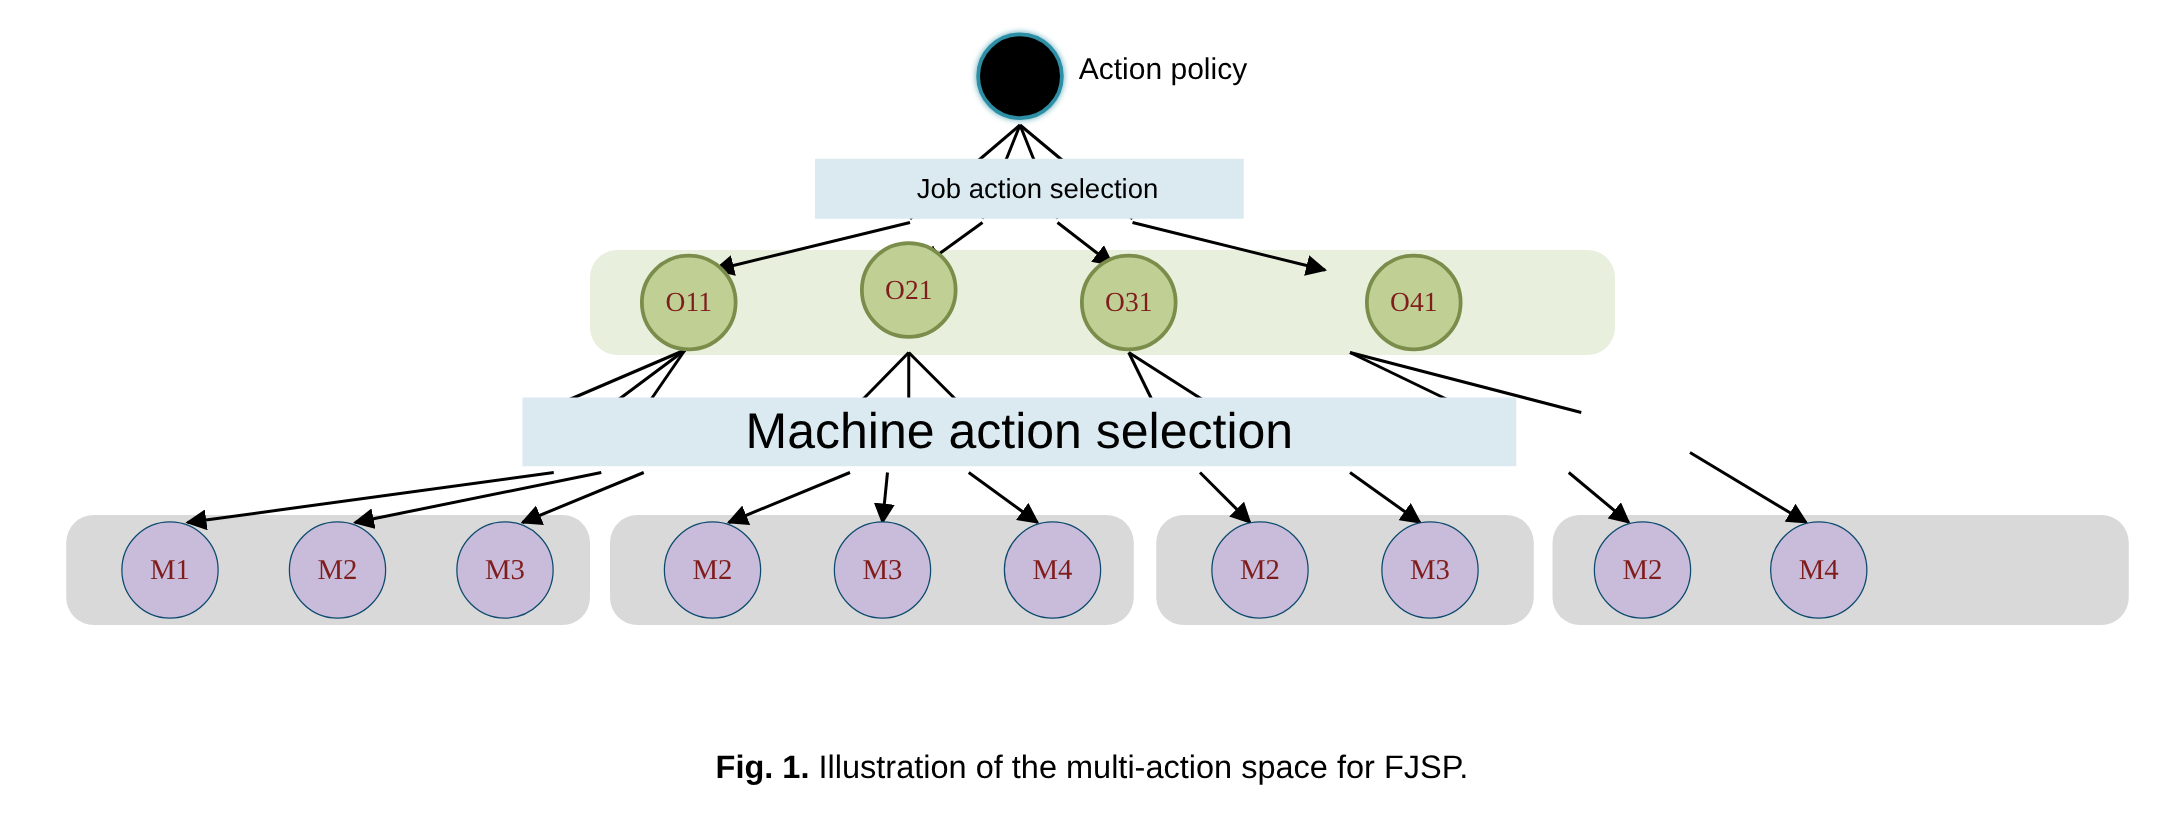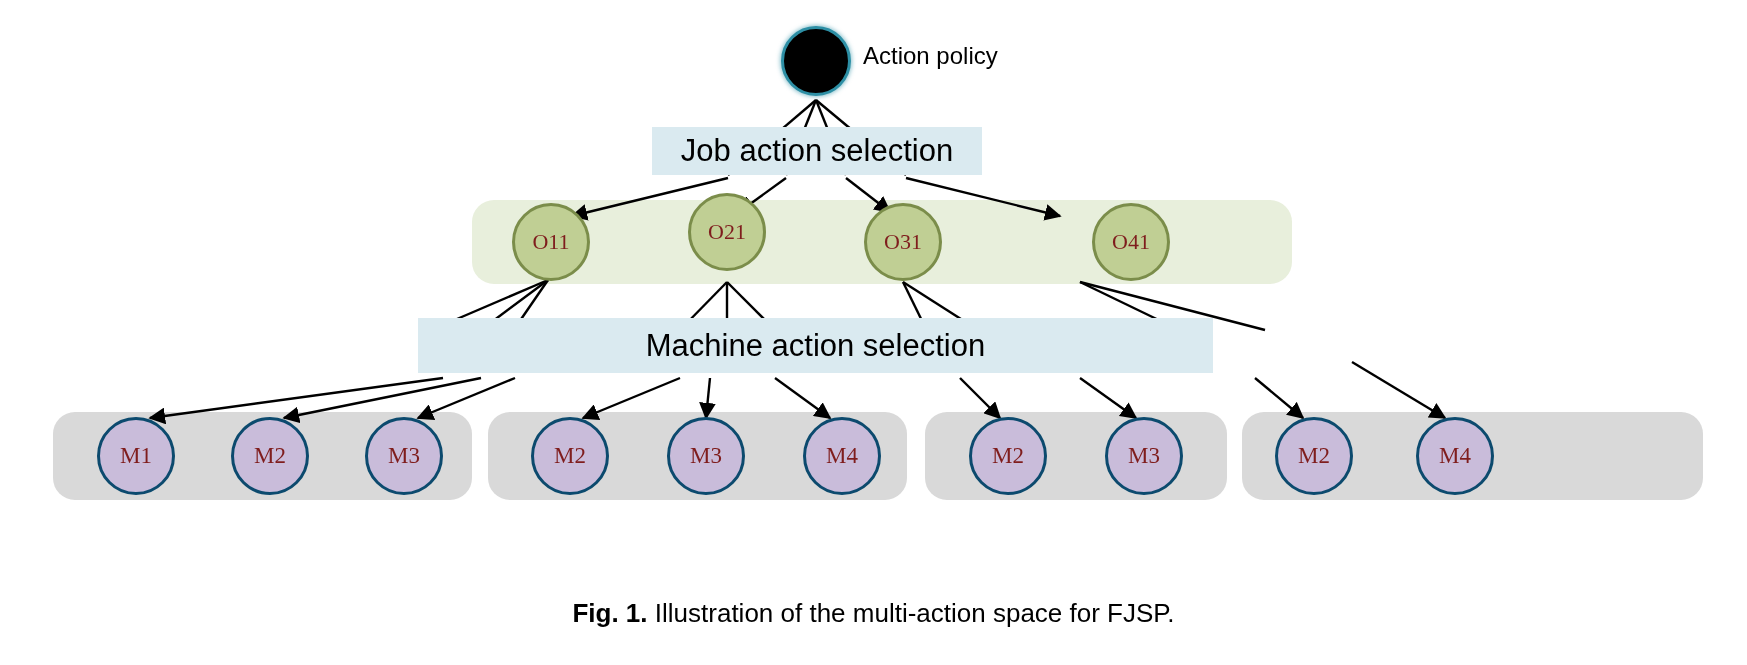"Job action selection" #job-selector { font-size: 31px -> 22px; padding-left: none -> 13px }
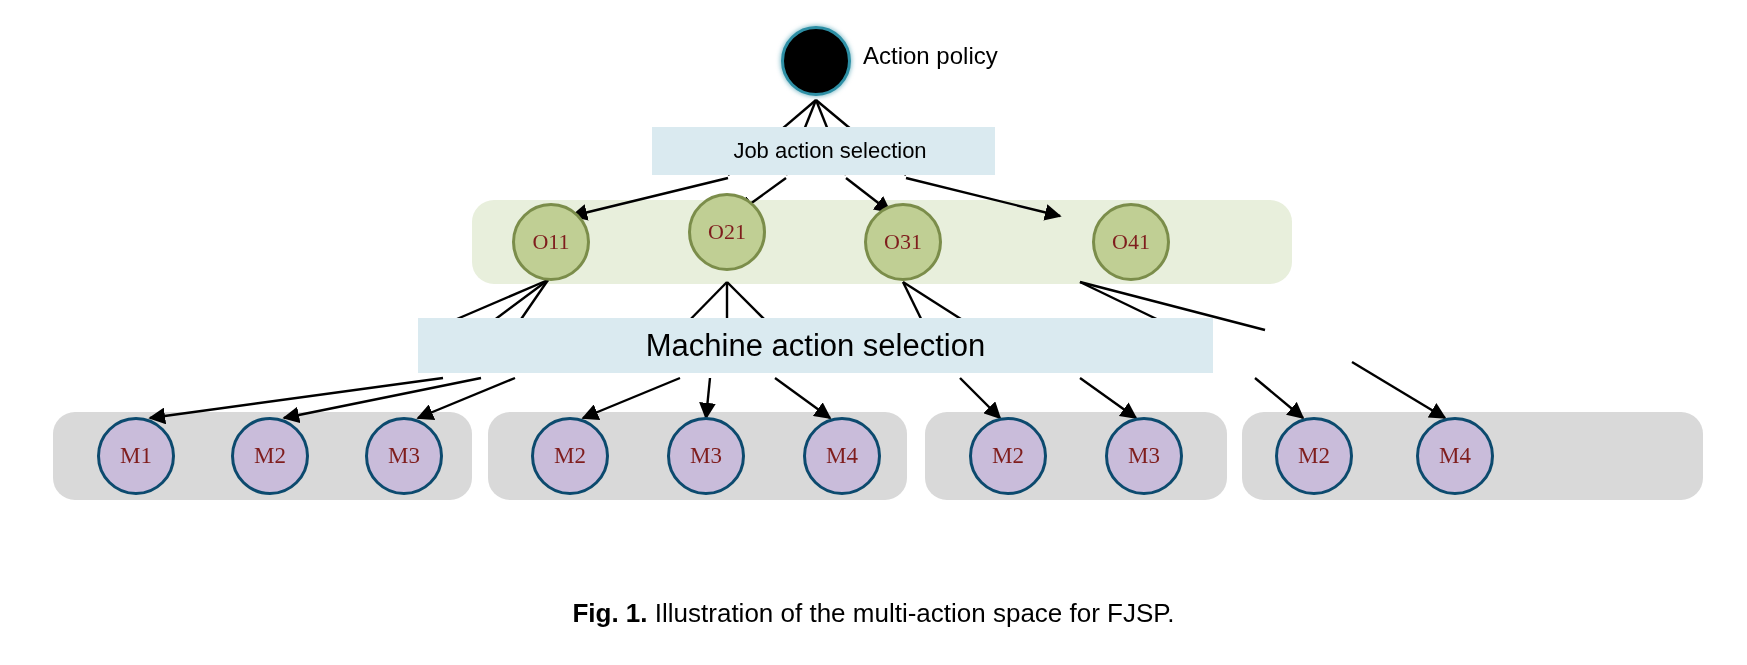"Machine action selection" #machine-selector { font-size: 31px -> 40px }
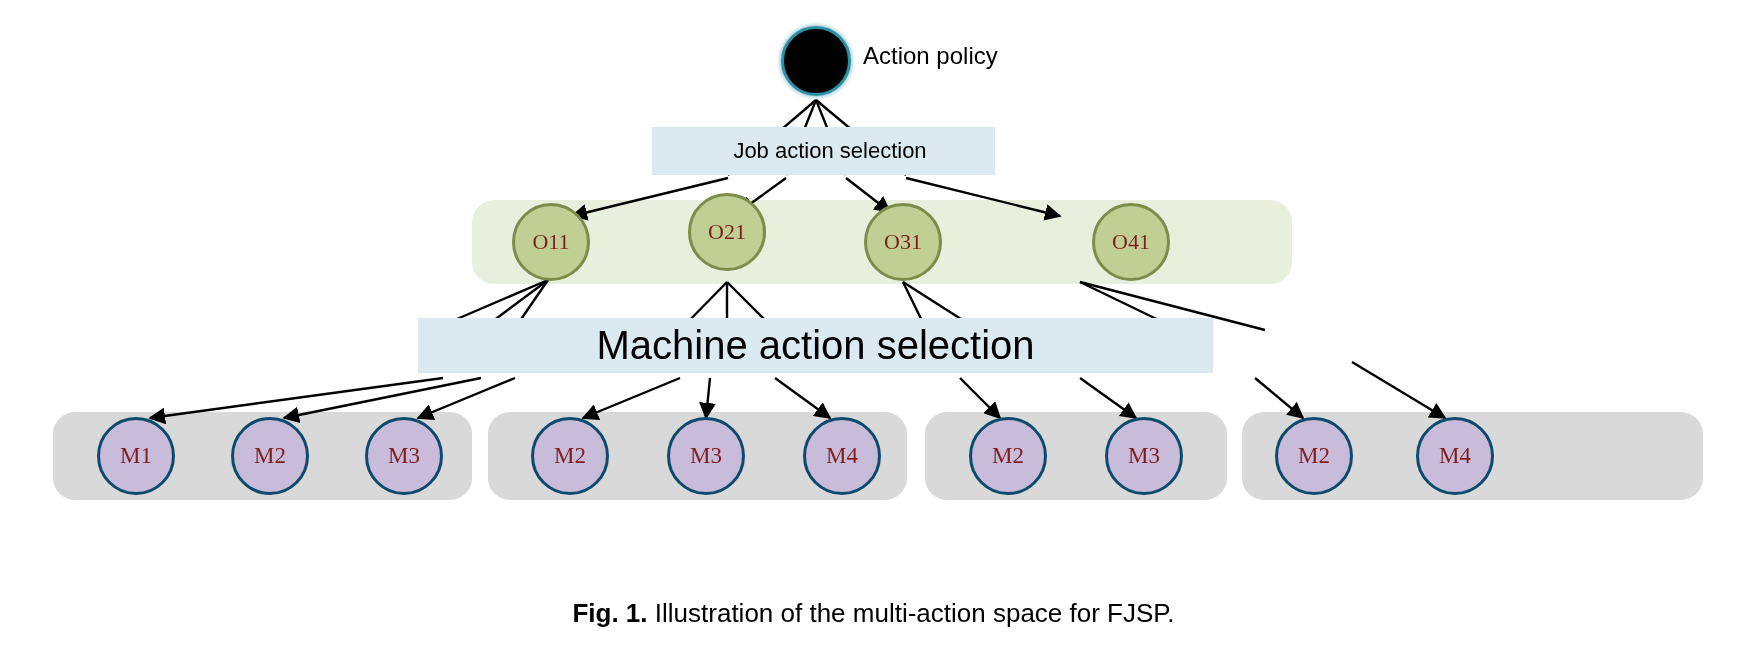"M1" .node-machine { border: 3px solid #0c4a6e -> 1px solid #0c4a6e }
